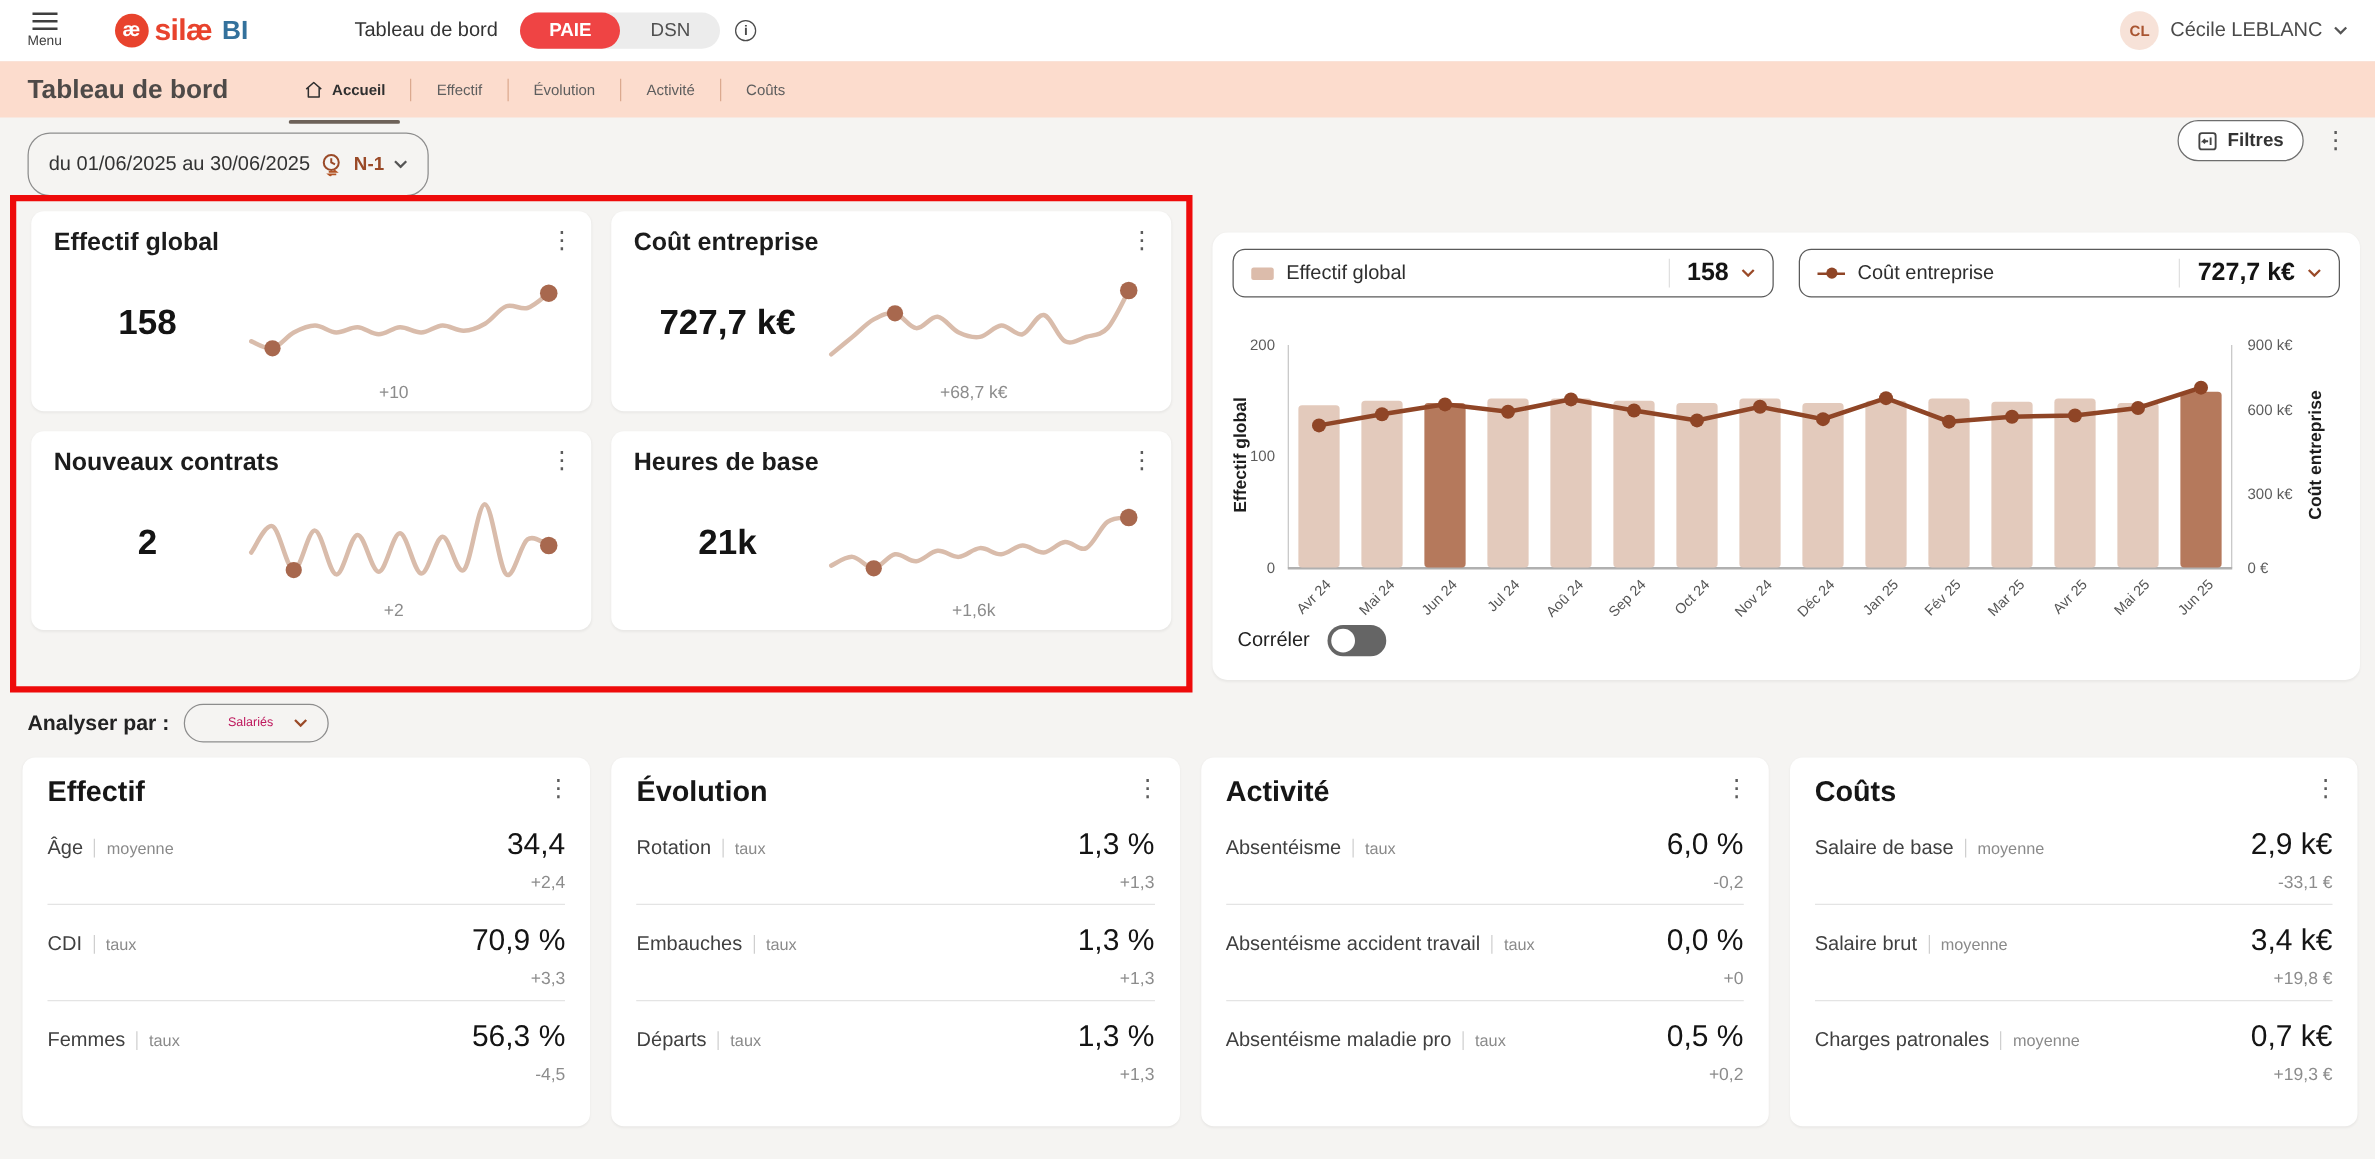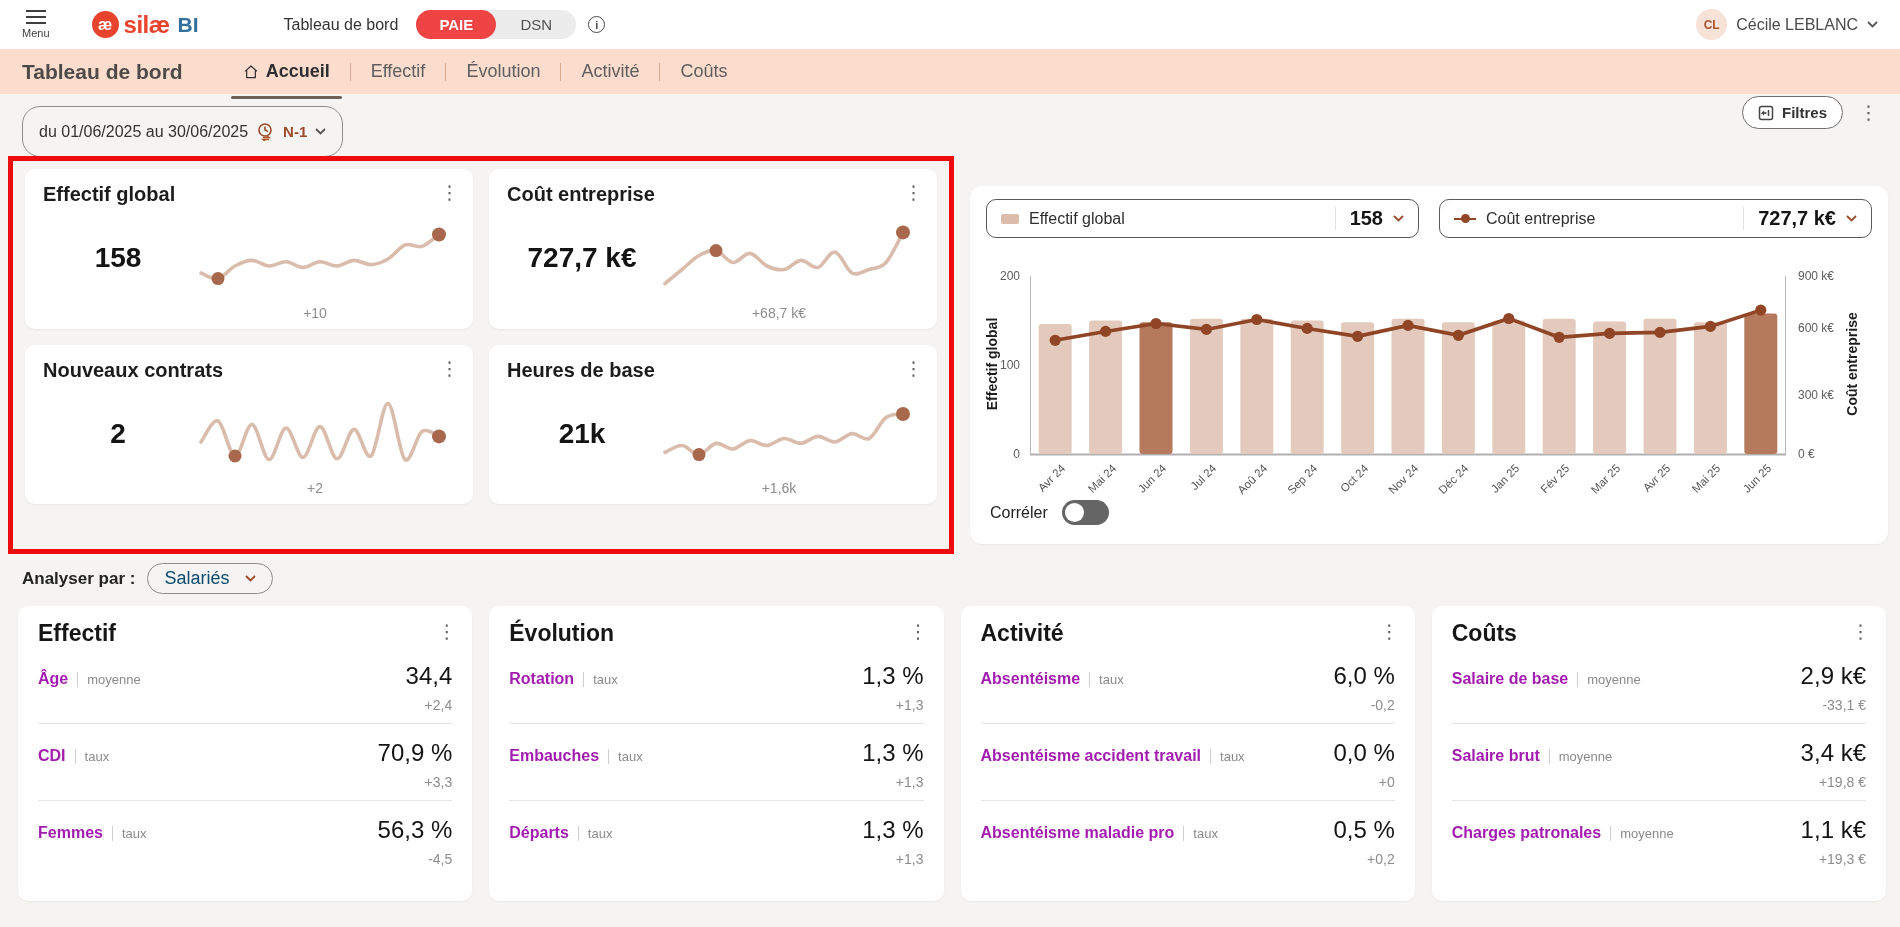"Accueil" .tab { font-size: 18px -> 12px }
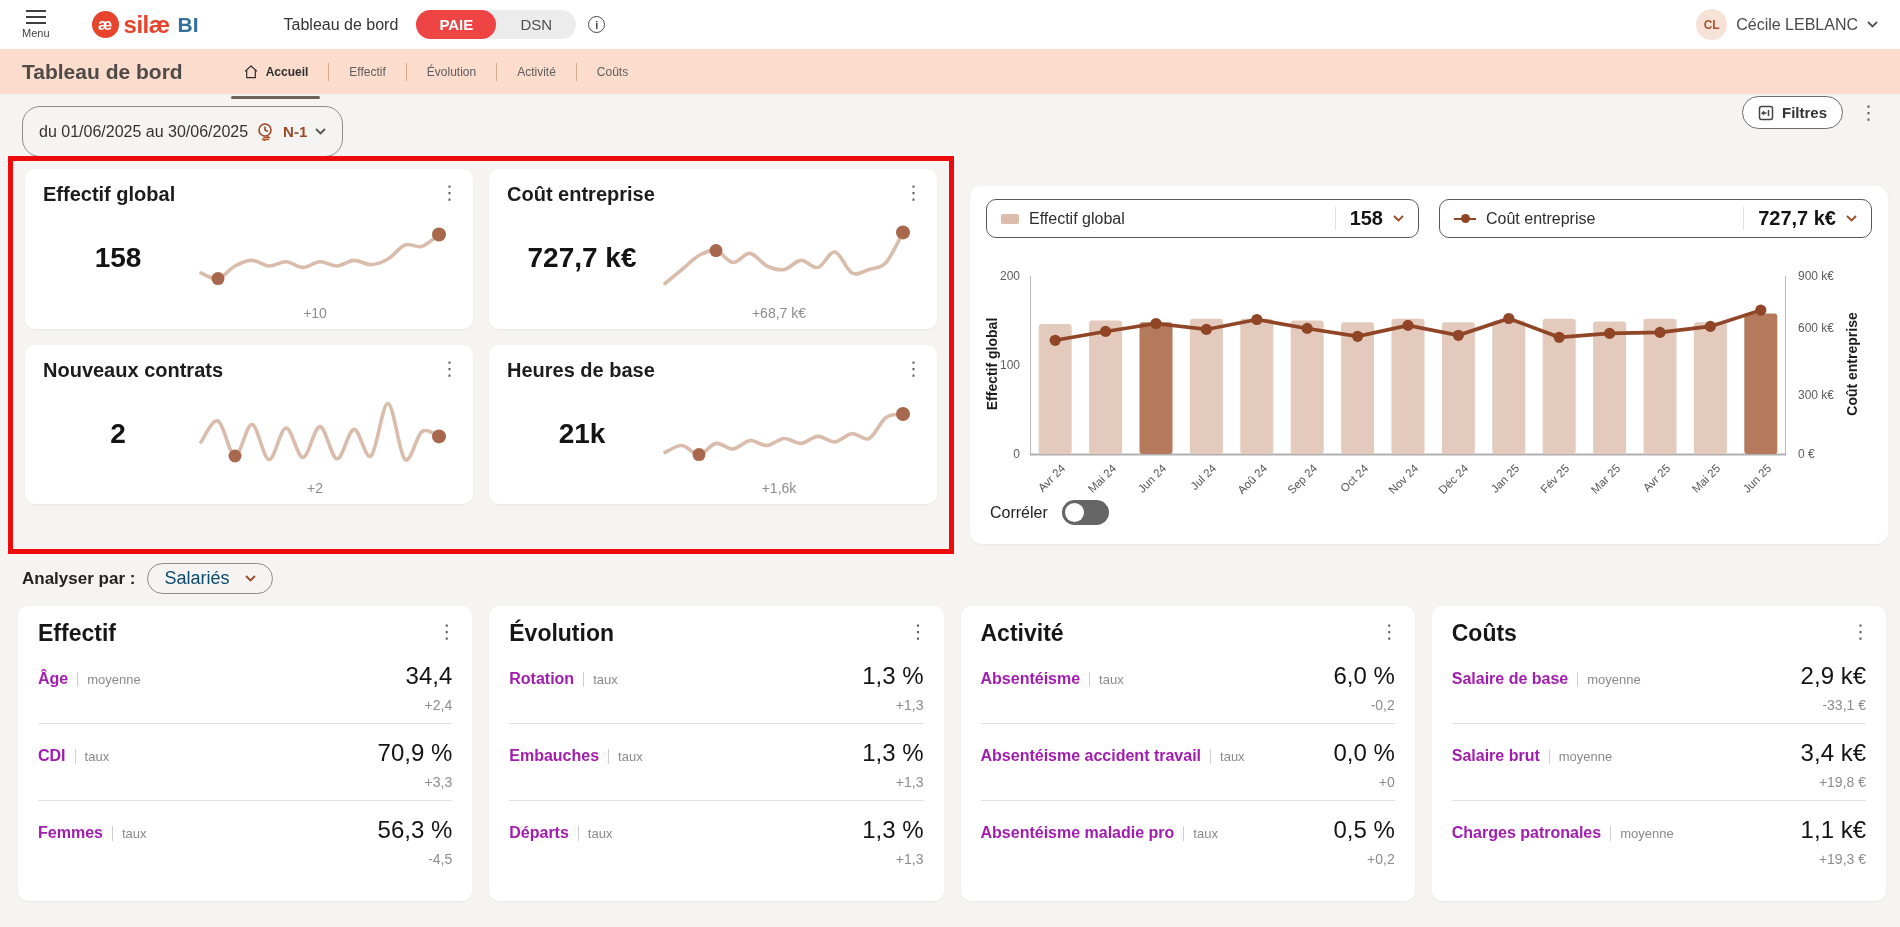"Salariés" .select-pill span { color: #0c4a6e -> #be185d; font-size: 18px -> 10px; margin-left: none -> 18px }
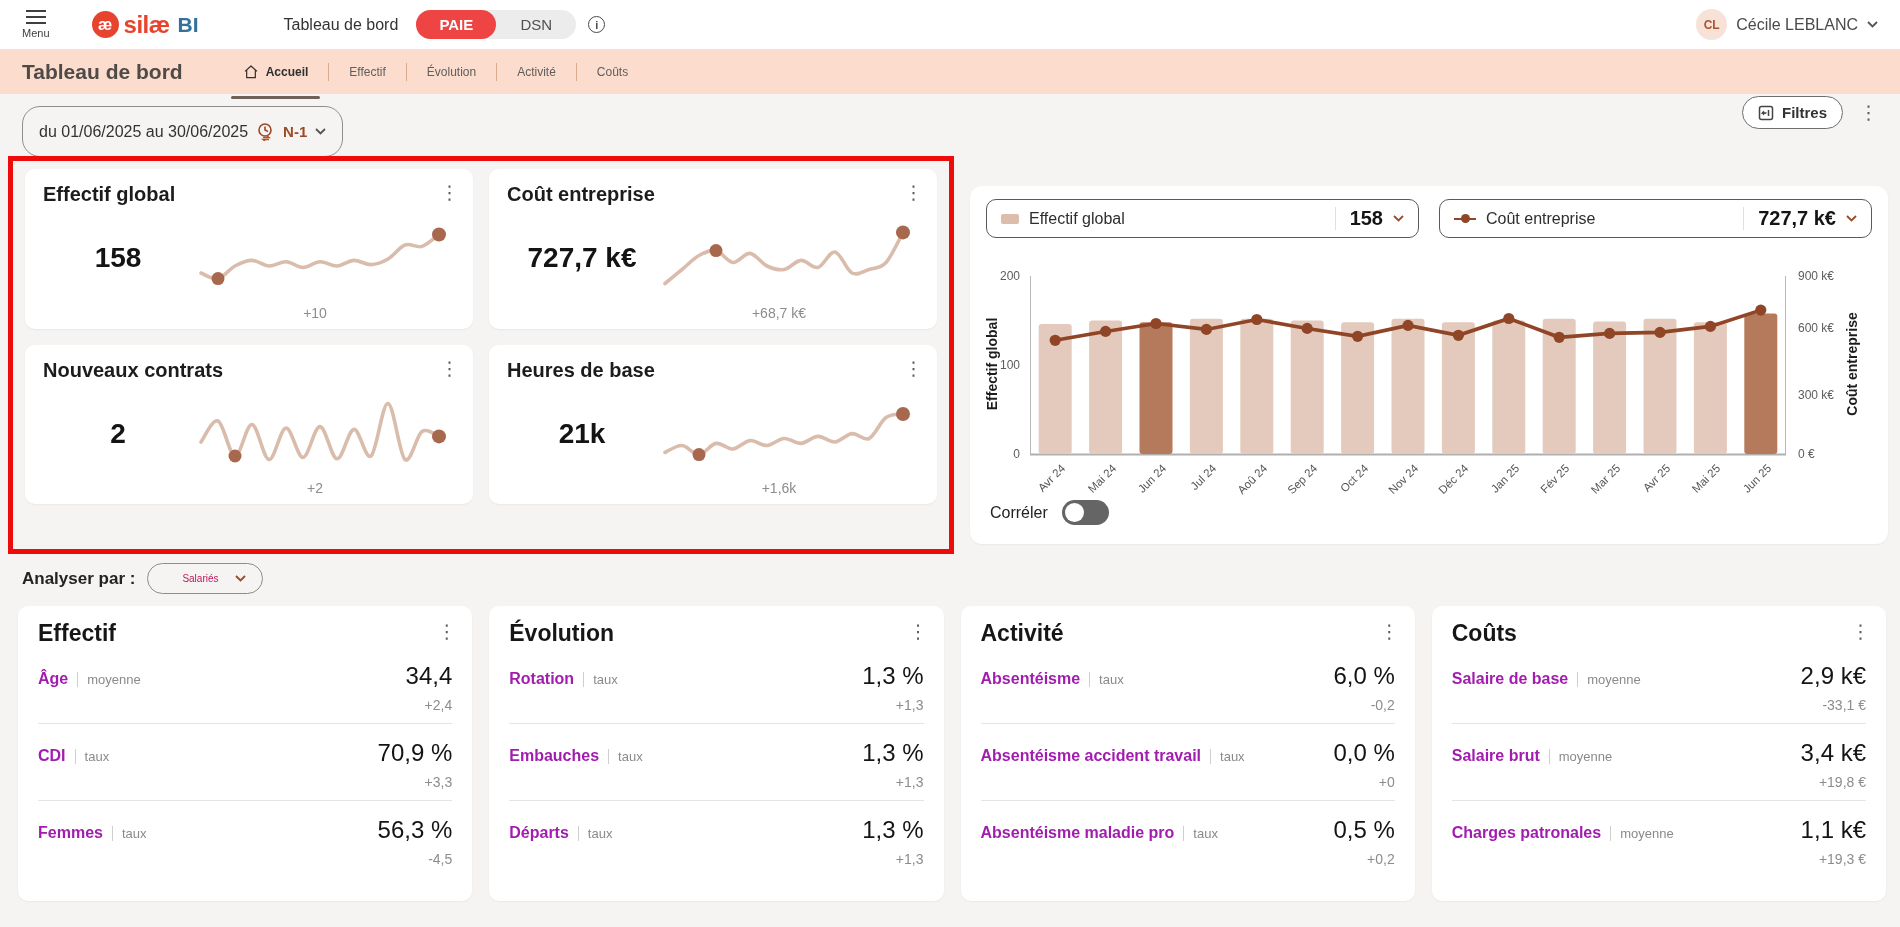"Âge" .aname { color: #a21caf -> #404040; font-weight: bold -> normal }
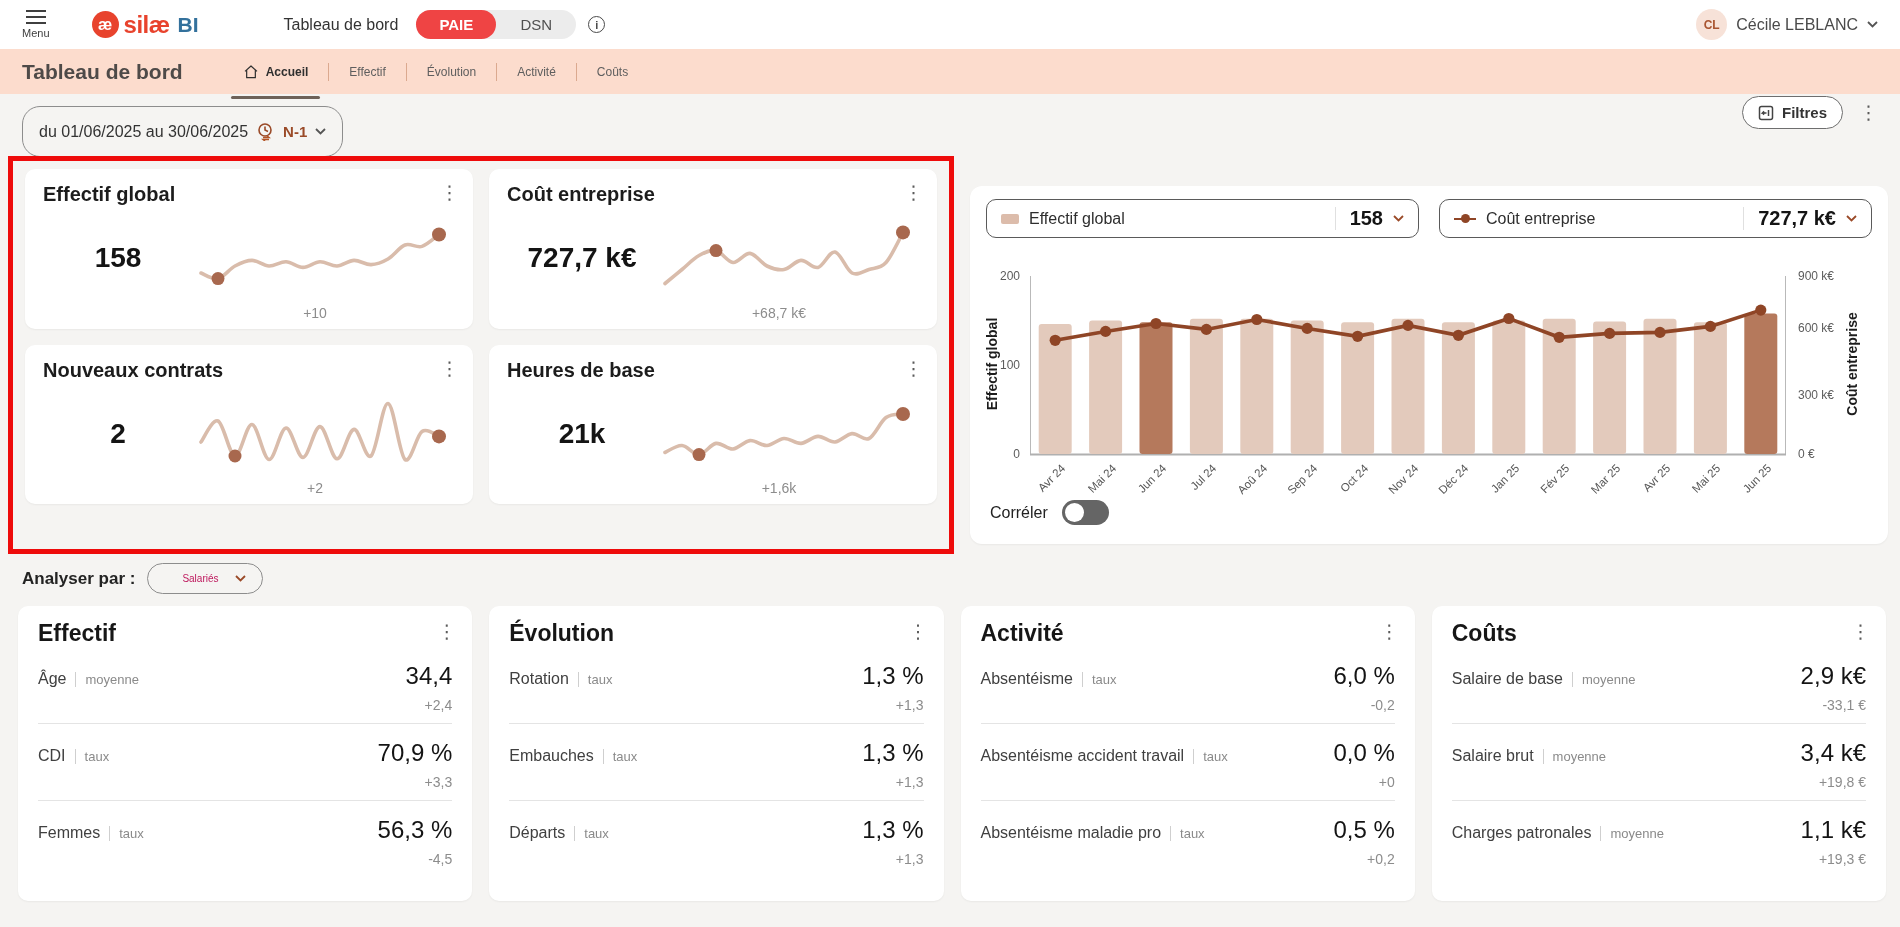"1,1 k€" span.aval { text: 1,1 -> 0,7 }
